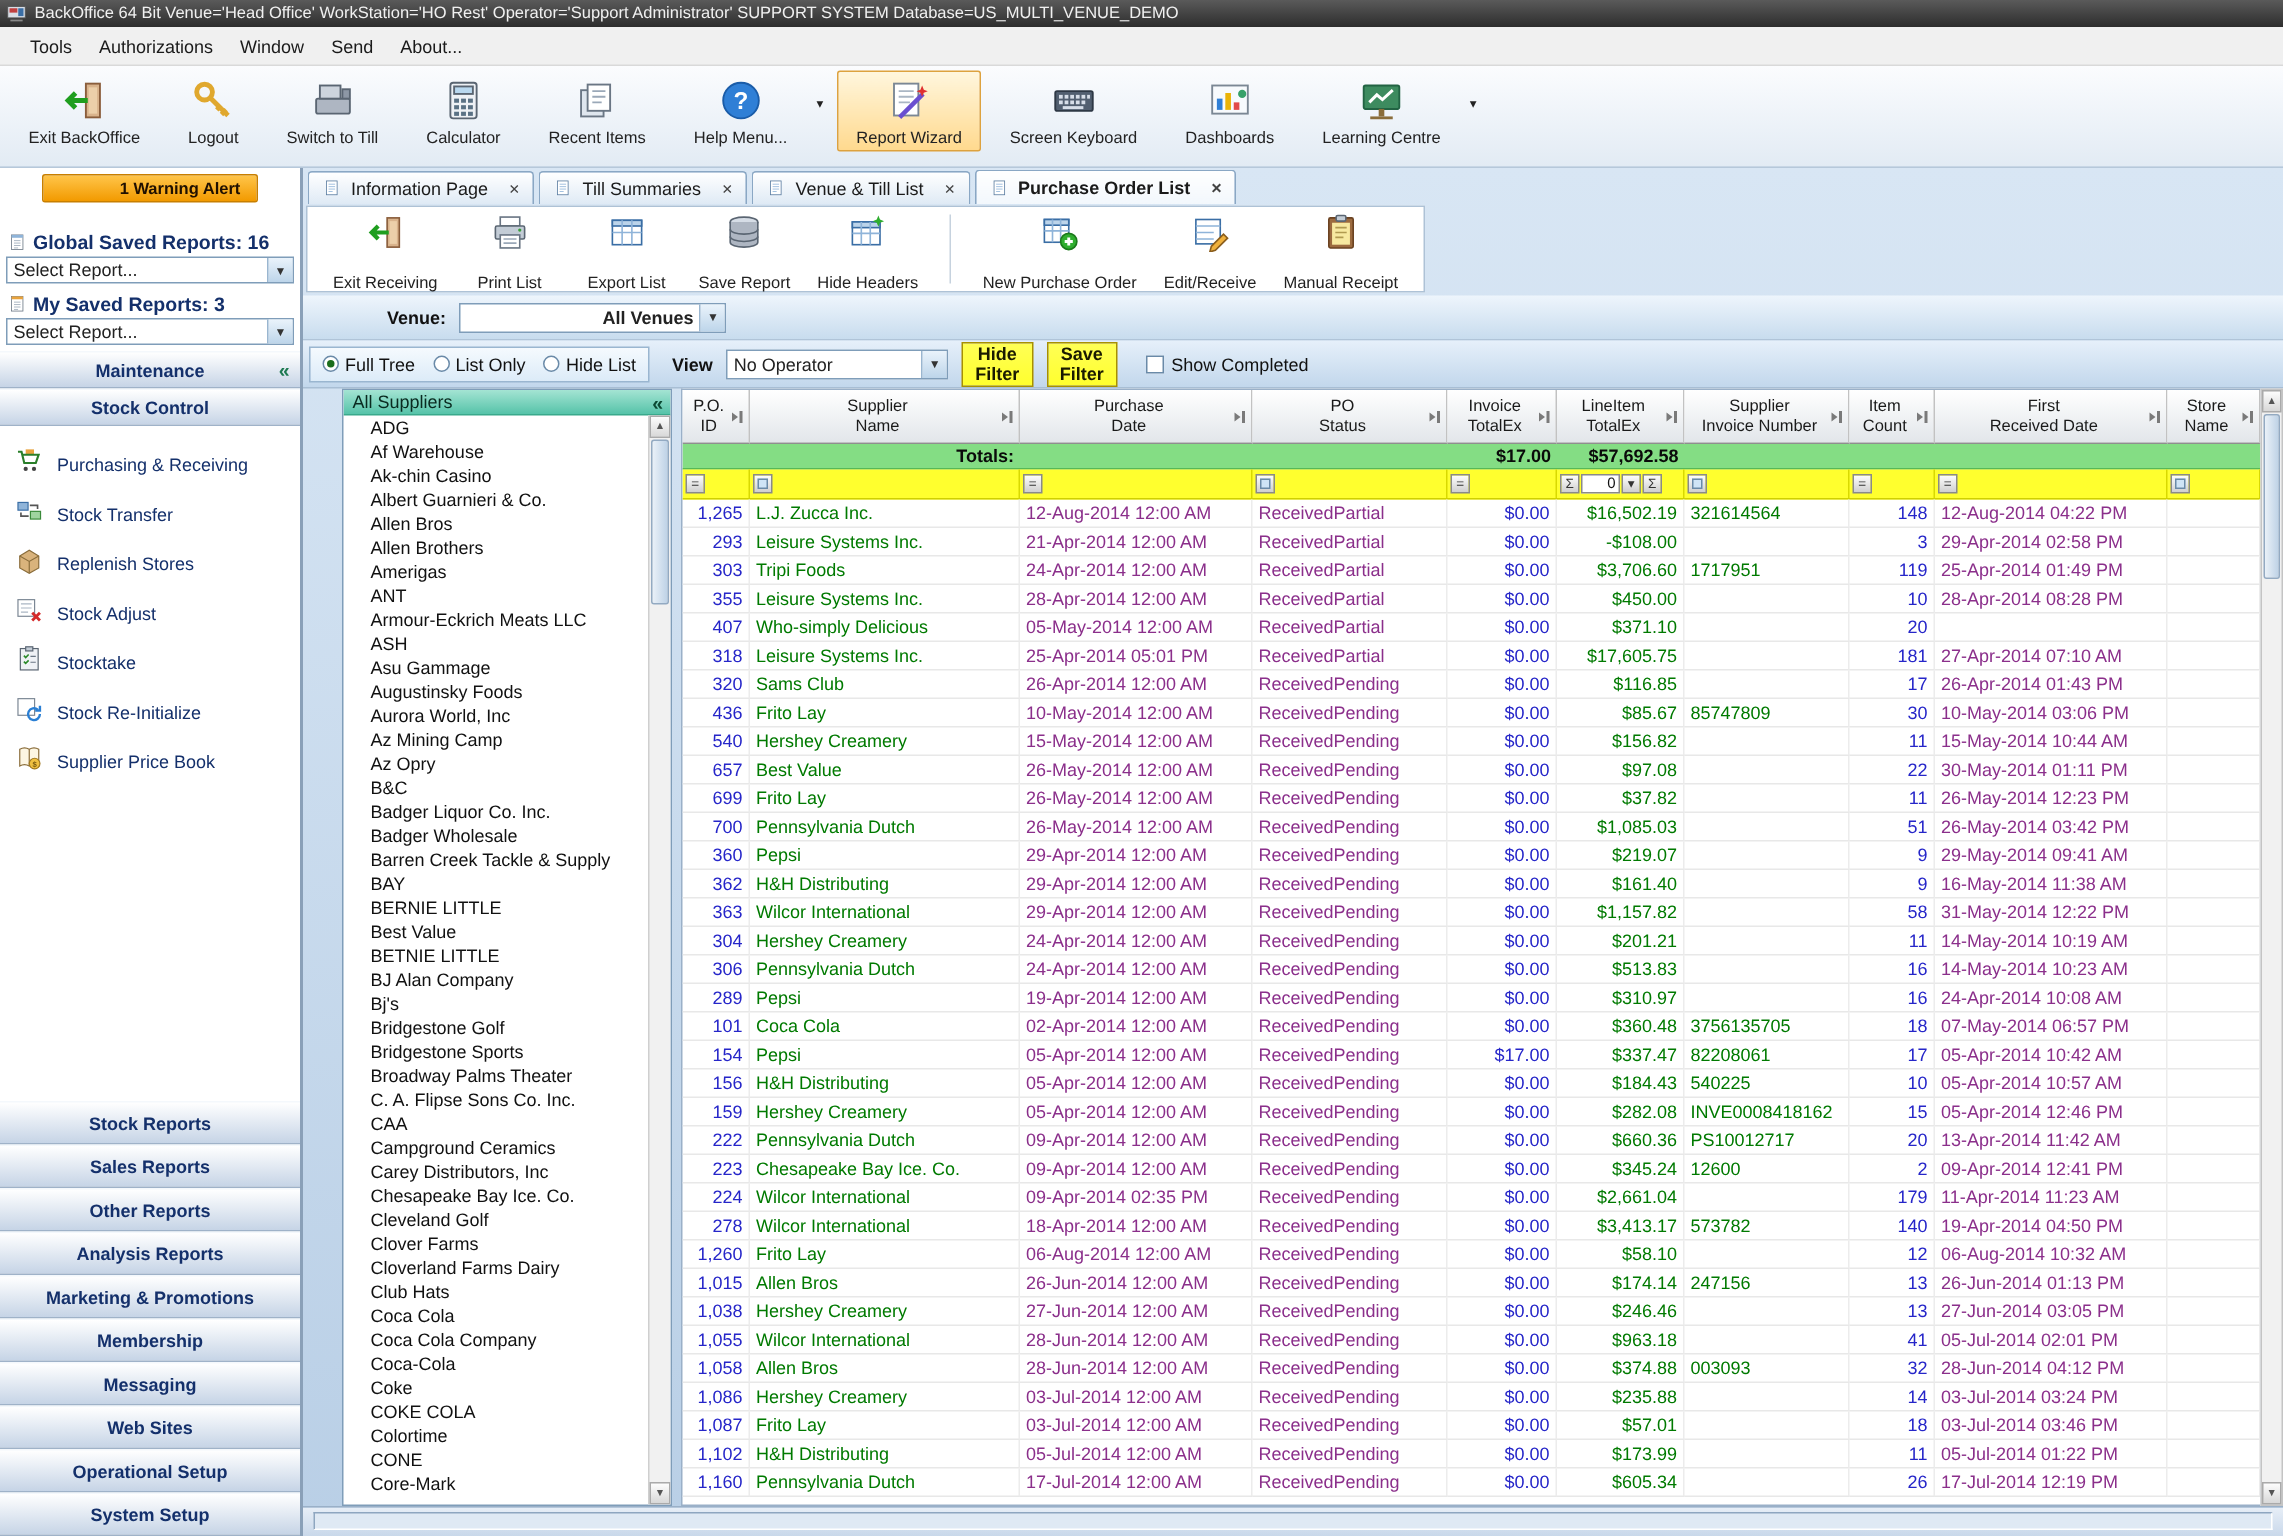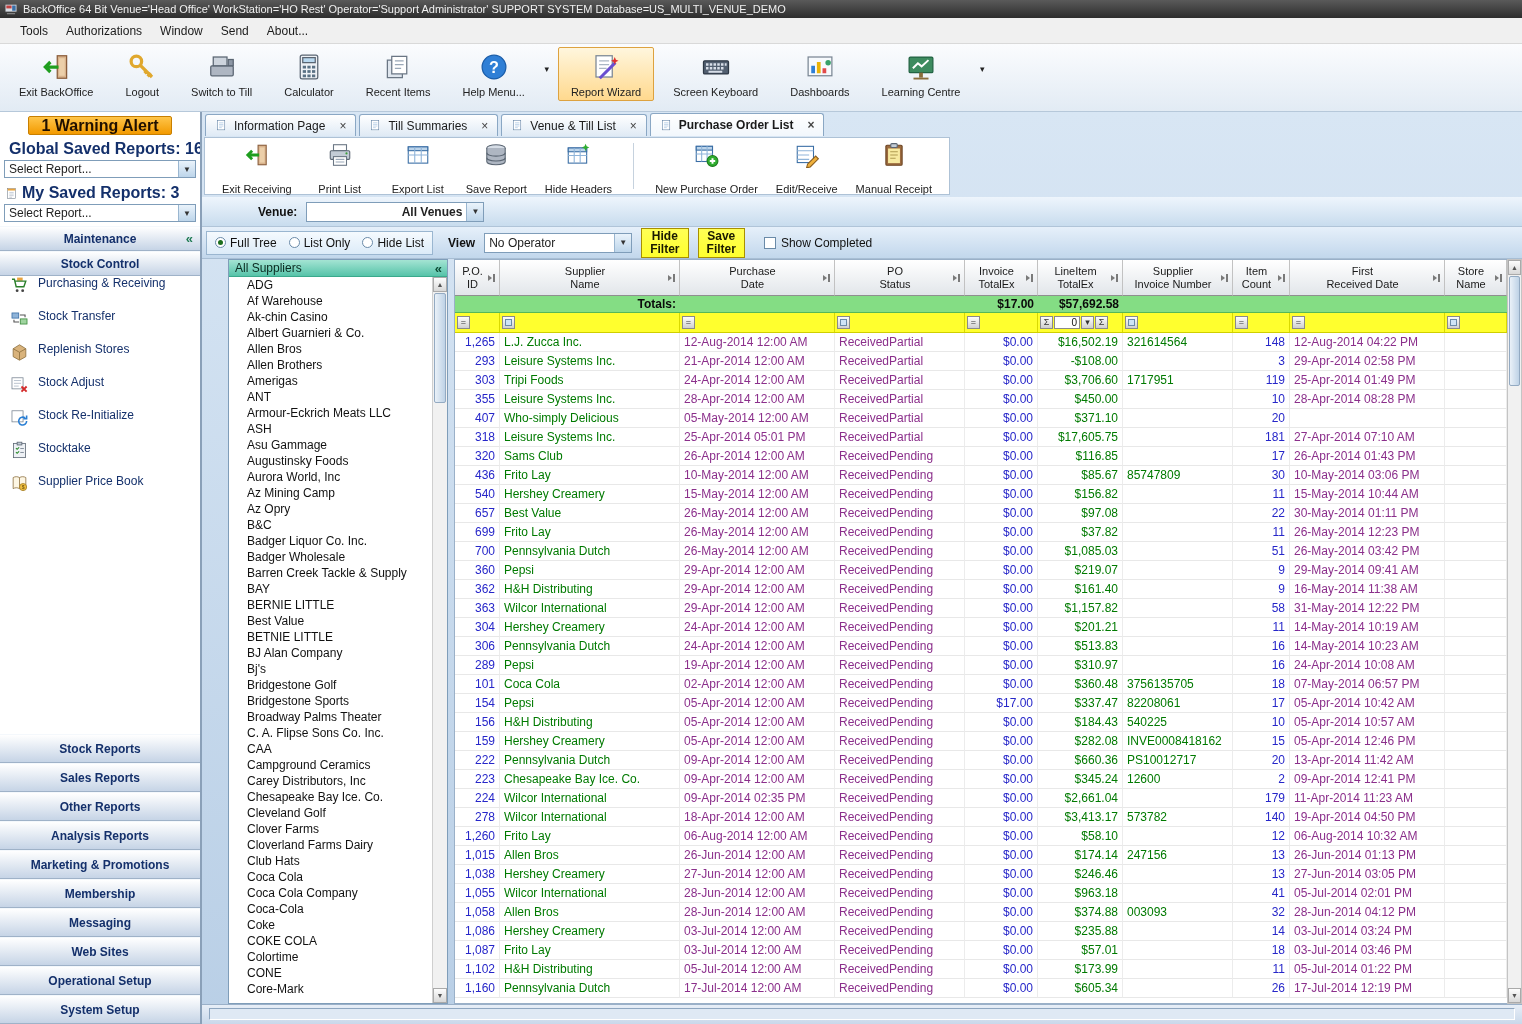"1 Warning Alert" .warning { font-size: 16px -> 11px; margin: 4px 28px 3px -> 4px 28px 17px; padding-left: none -> 40px }
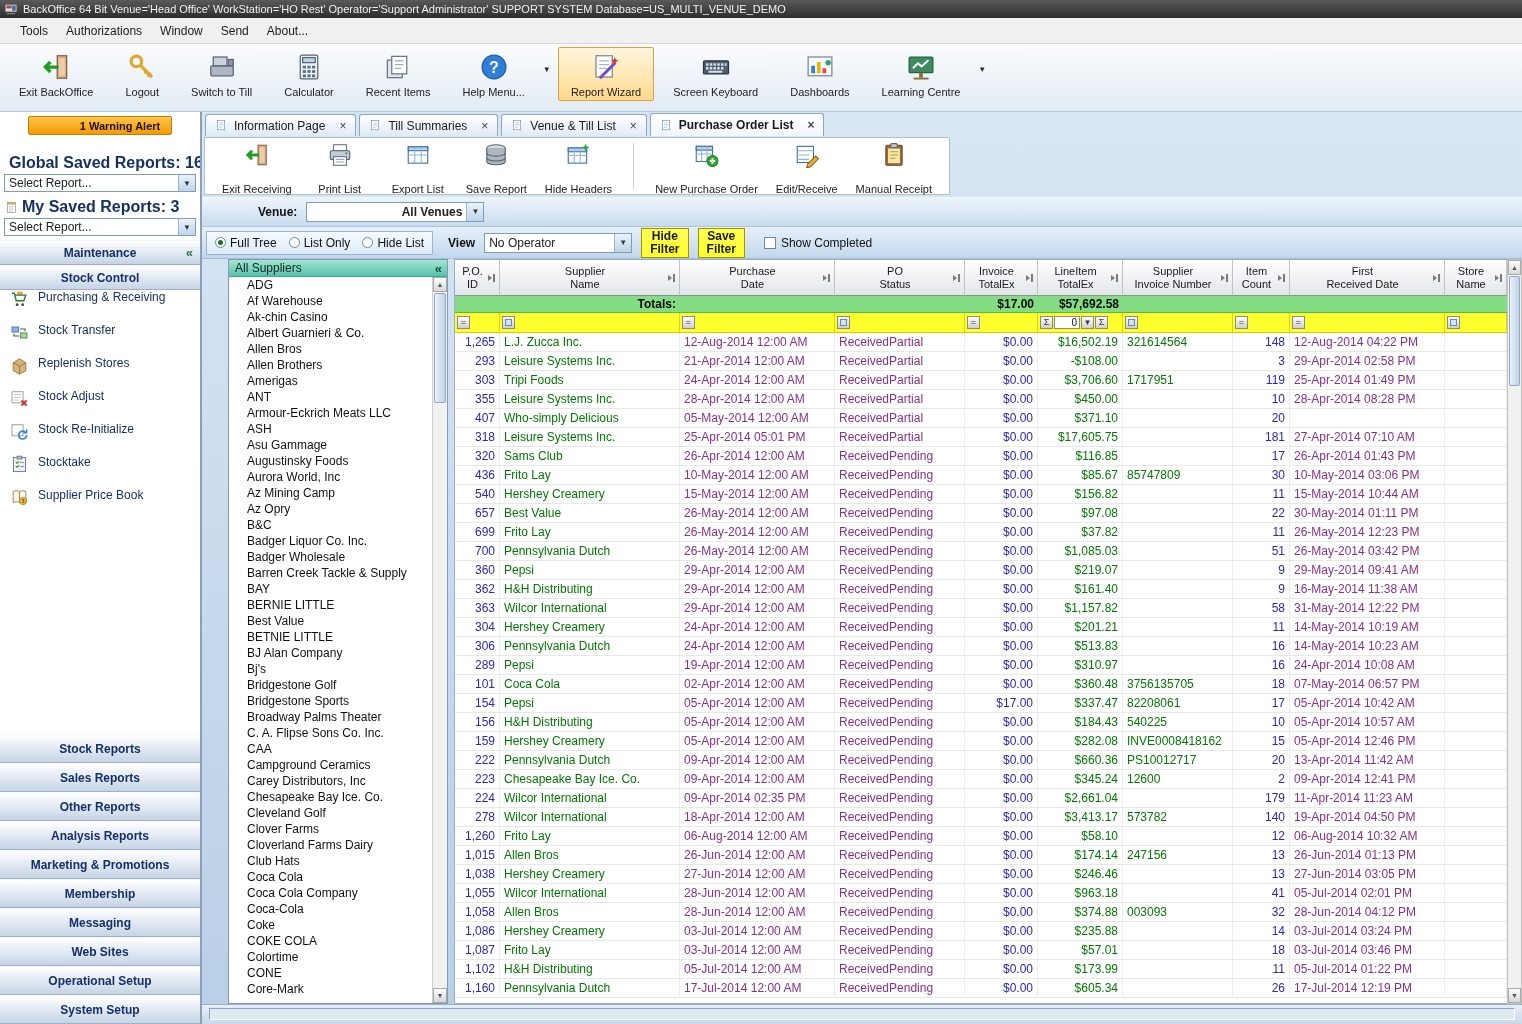"Global Saved Reports: 16" .rep-label { font-size: 16px -> 13px }
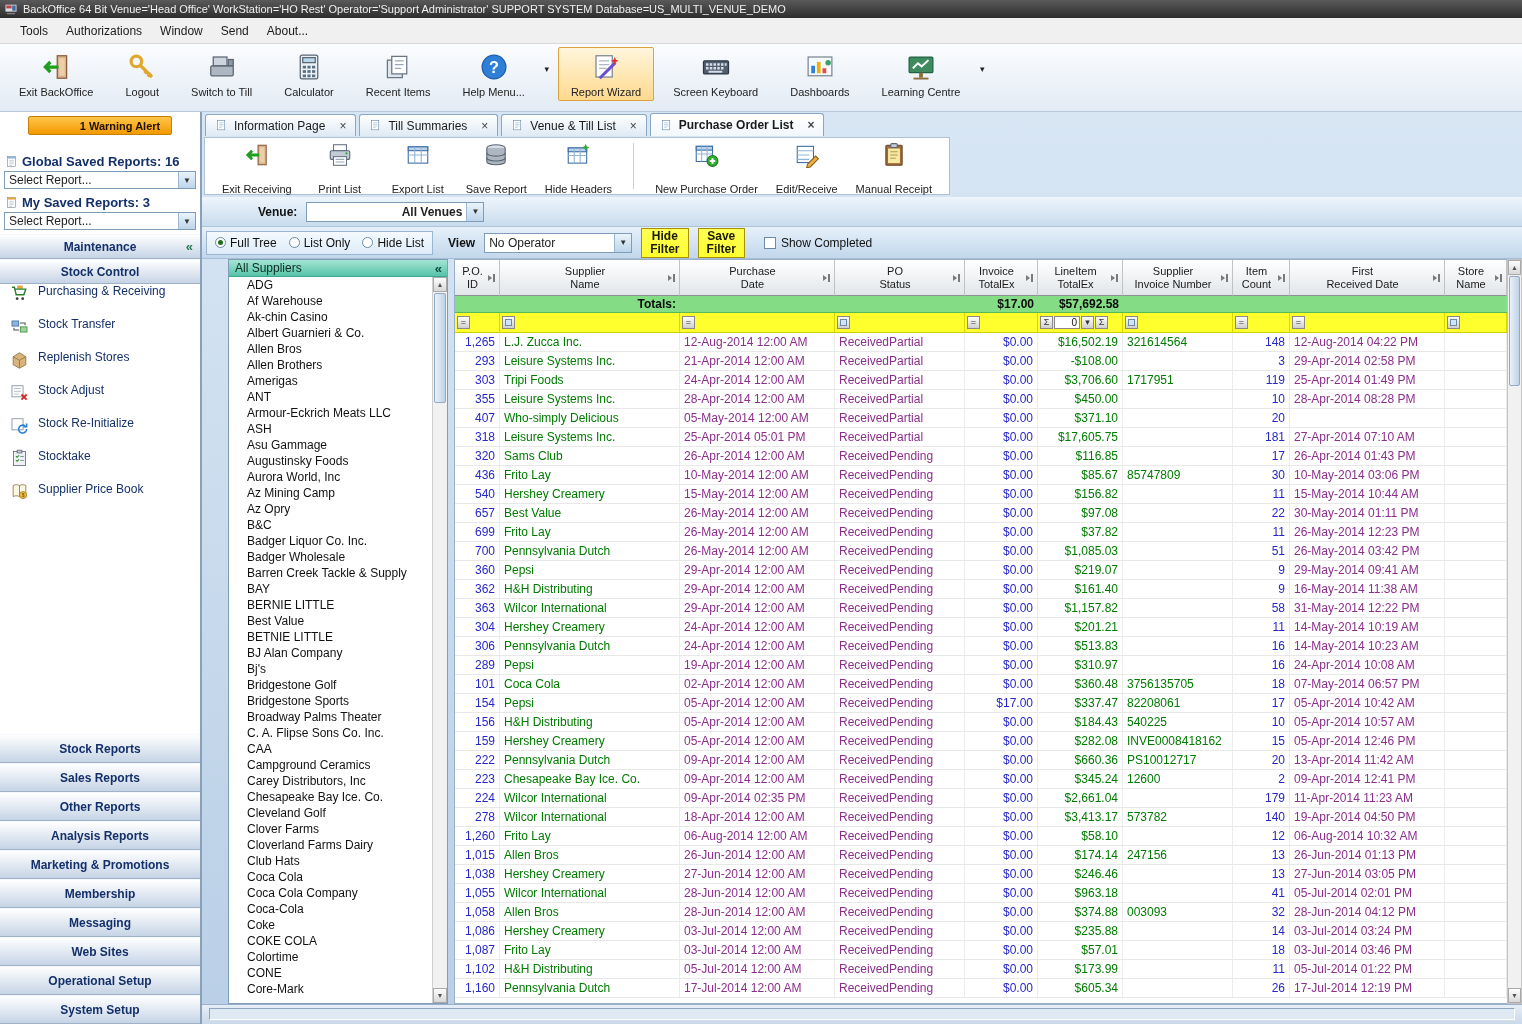"Purchasing & Receiving" .sitem { align-items: flex-start -> flex-end }
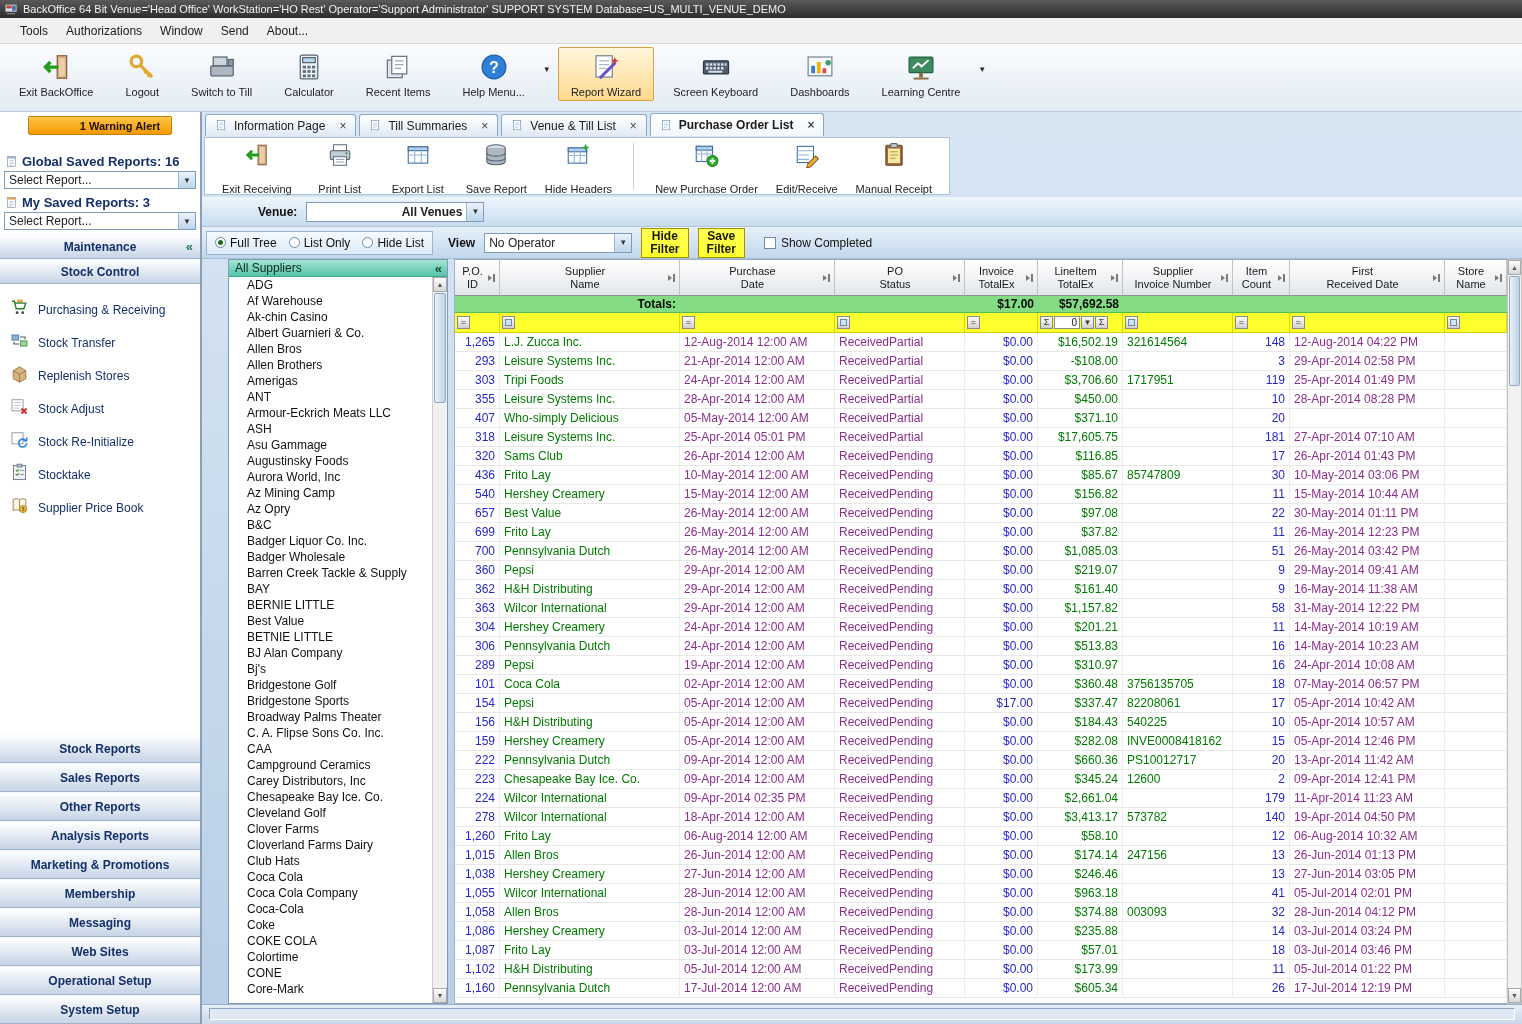"Stock Re-Initialize" div.sitem { order: before "Stocktake" -> after "Stocktake" }
